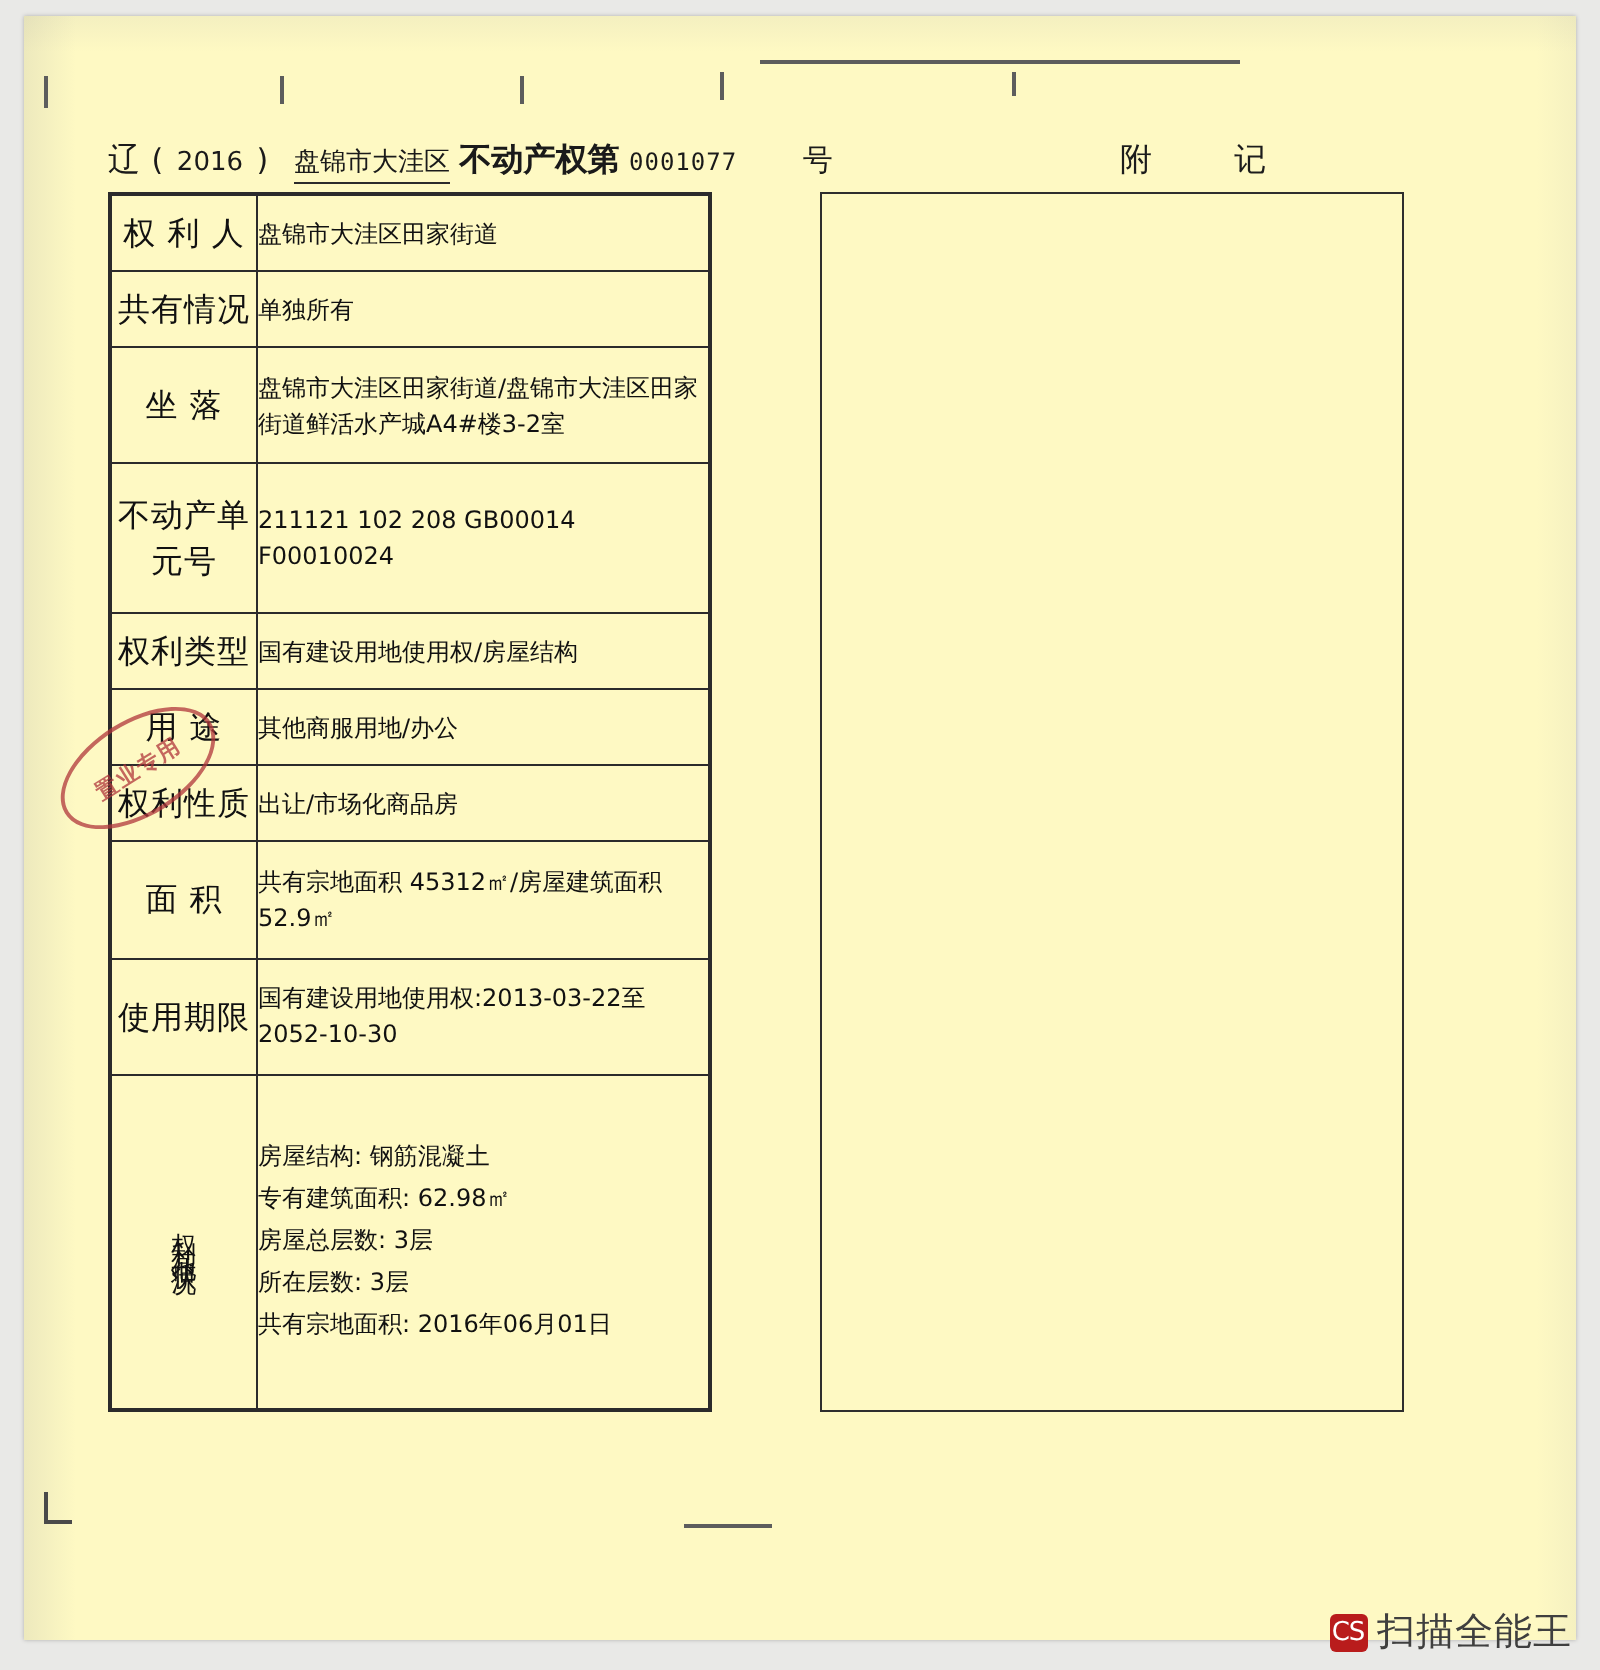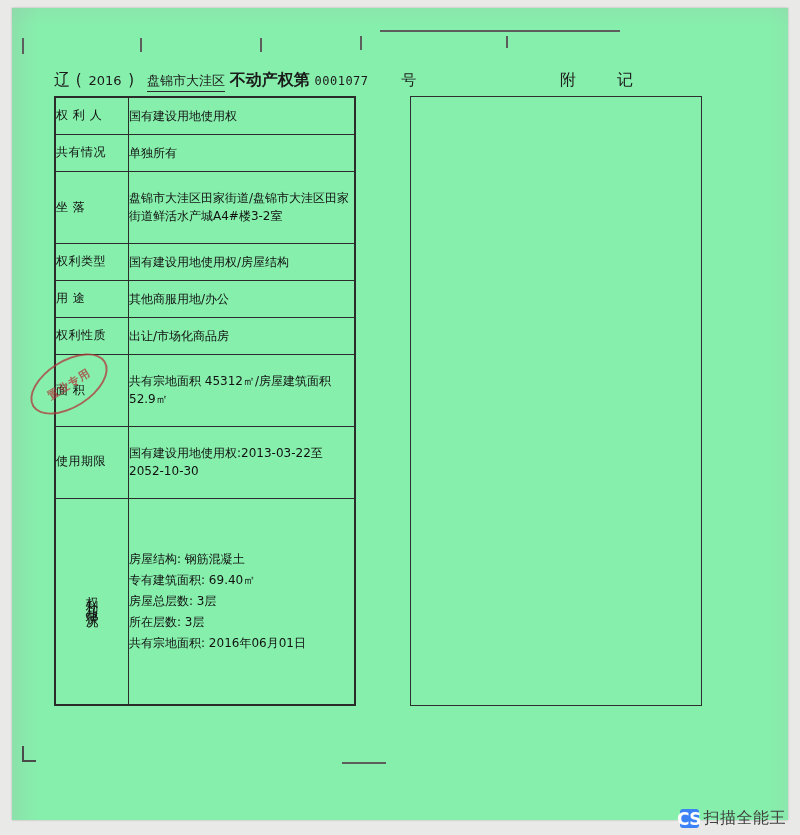"辽 ( 2016 ) 盘锦市大洼区" #page { background: #86efac -> #fef9c3 }
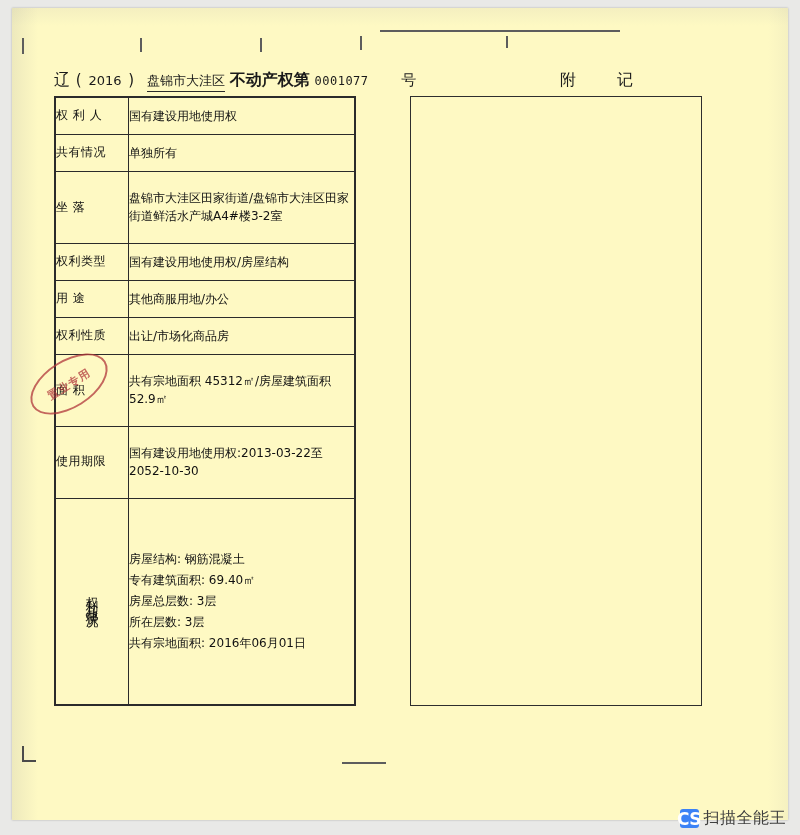"权 利 人" td.lbl { font-size: 12px -> 16px; text-align: left -> center }
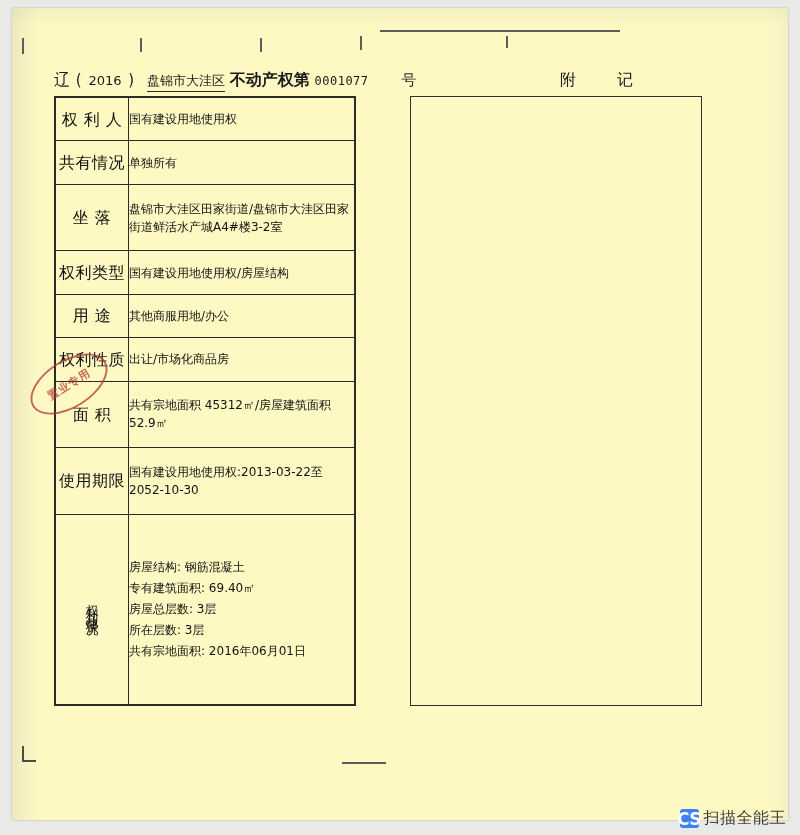"国有建设用地使用权" td.val { text: 国有建设用地使用权 -> 盘锦市大洼区田家街道 }
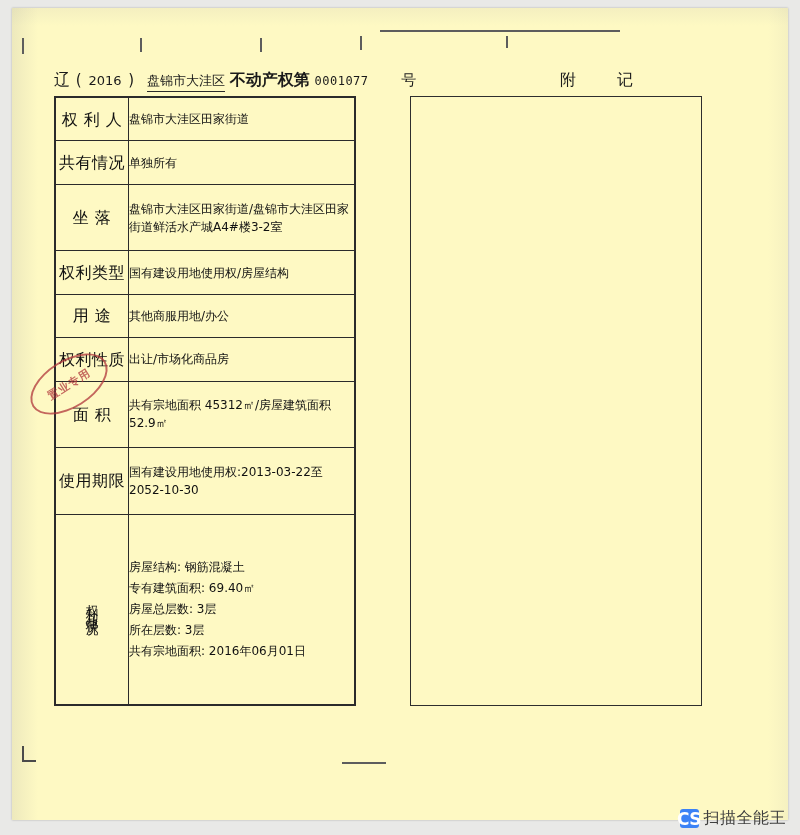"不动产单元号" tr { html: none -> <tr> <td>不动产单元号</td> <td>211121 102 208 GB00014 F00010024</td> </tr> }
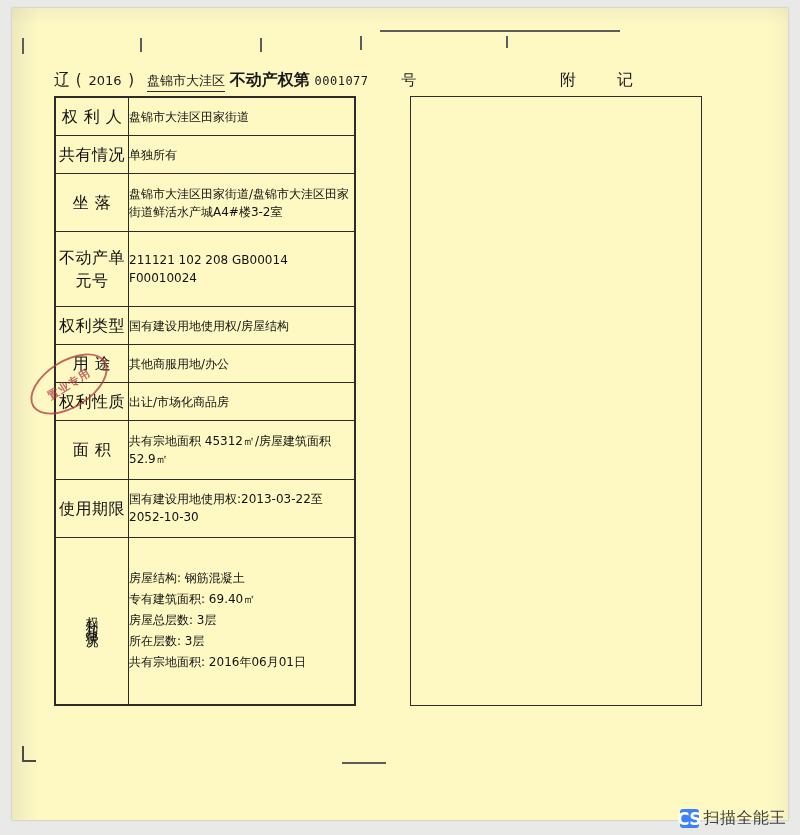"专有建筑面积: 69.40㎡" div { text: 69.40 -> 62.98 }
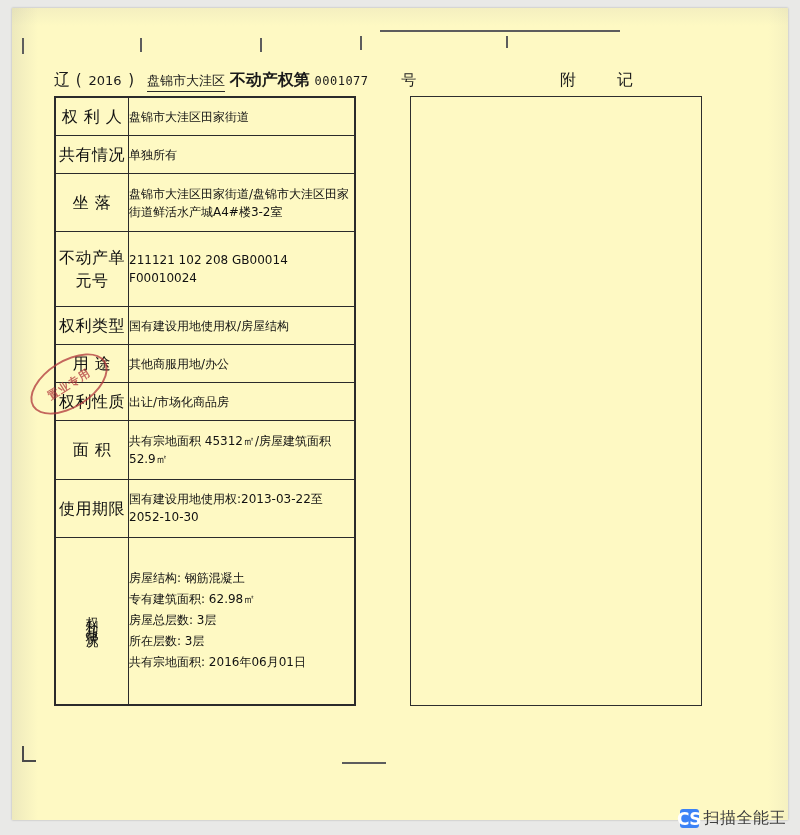"CS" #cswm .badge { background: #3b82f6 -> #b91c1c; font-size: 17px -> 13px; font-weight: bold -> normal }
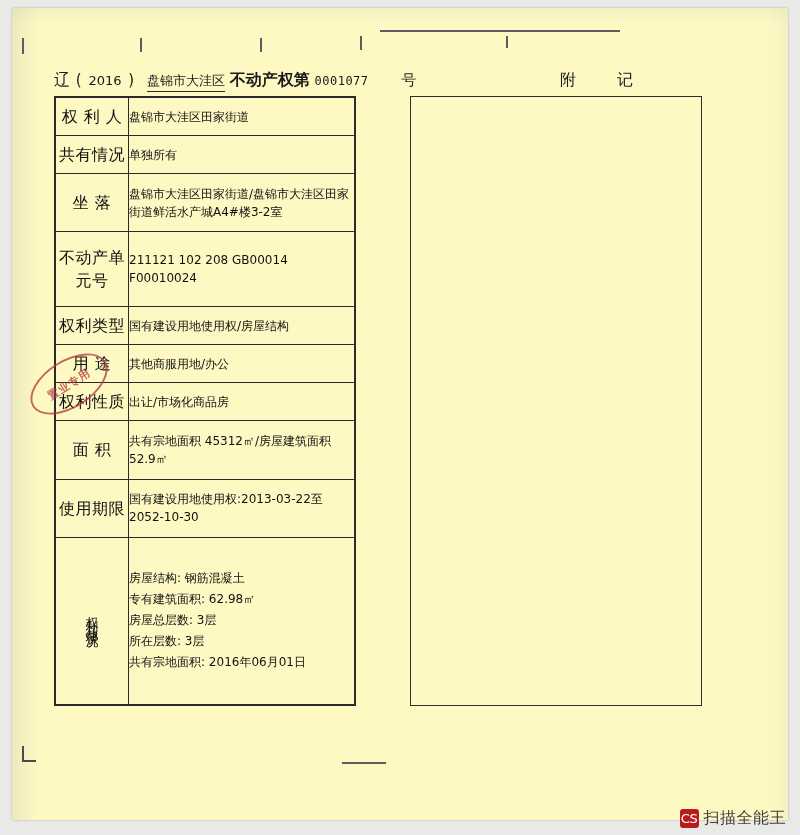"扫描全能王" #cswm .wtext { font-size: 16px -> 19px }
